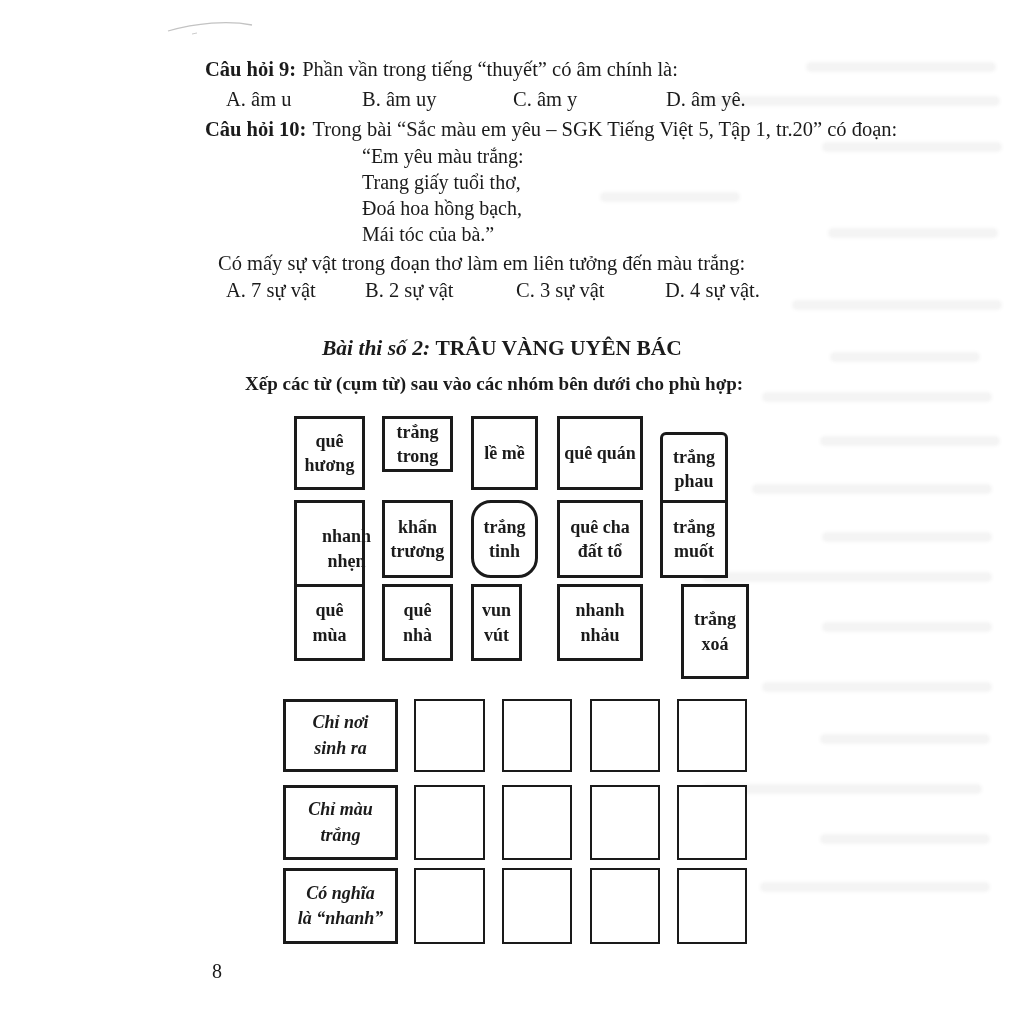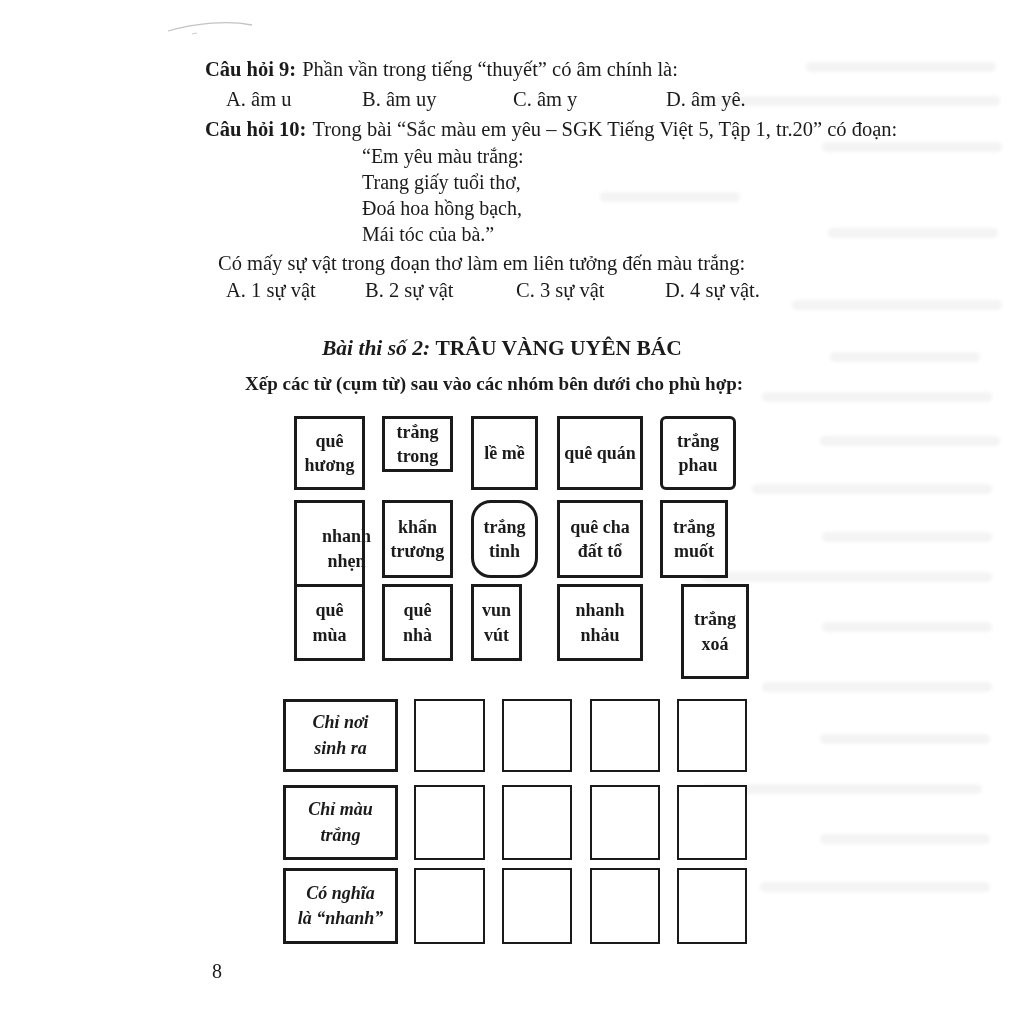"A. 1 sự vật" div.abs { text: 1 -> 7 }
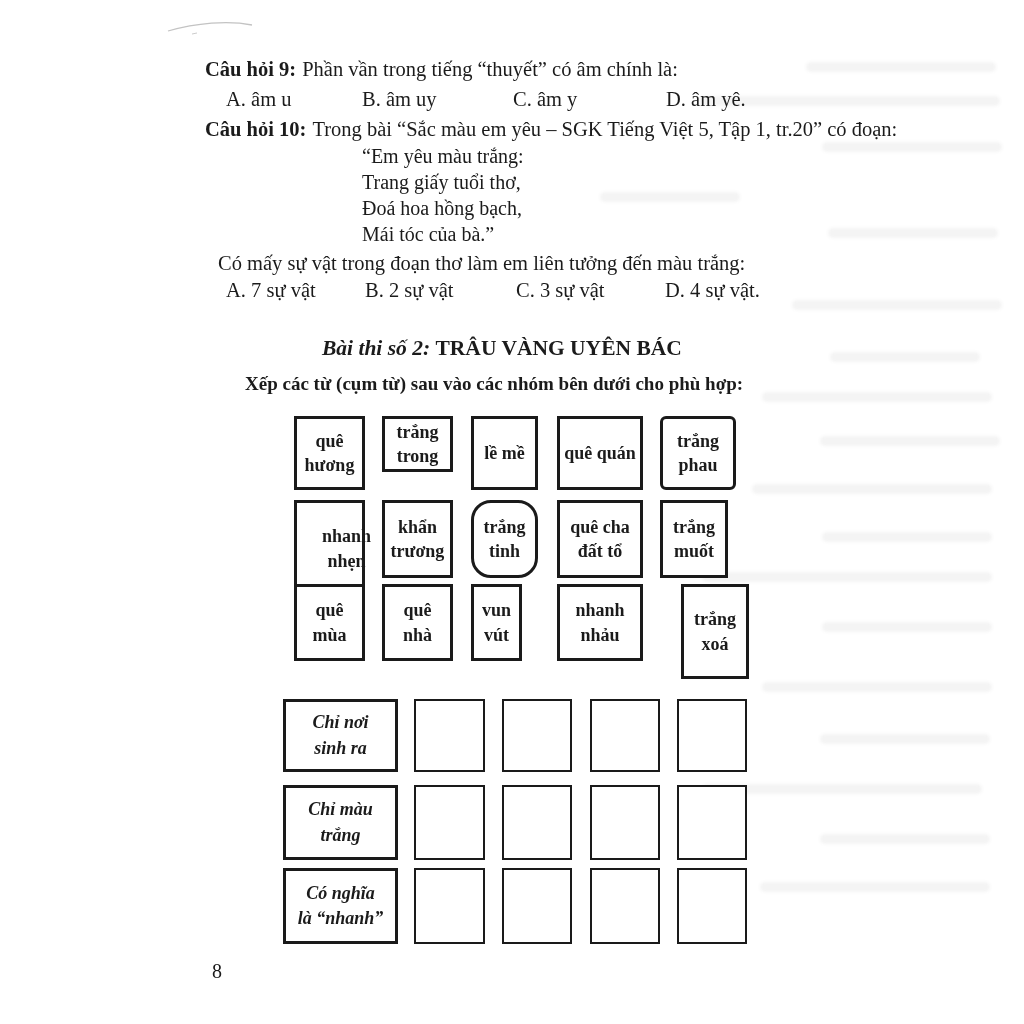"trắng phau" div.card { top: 416px -> 432px; width: 76px -> 68px }
